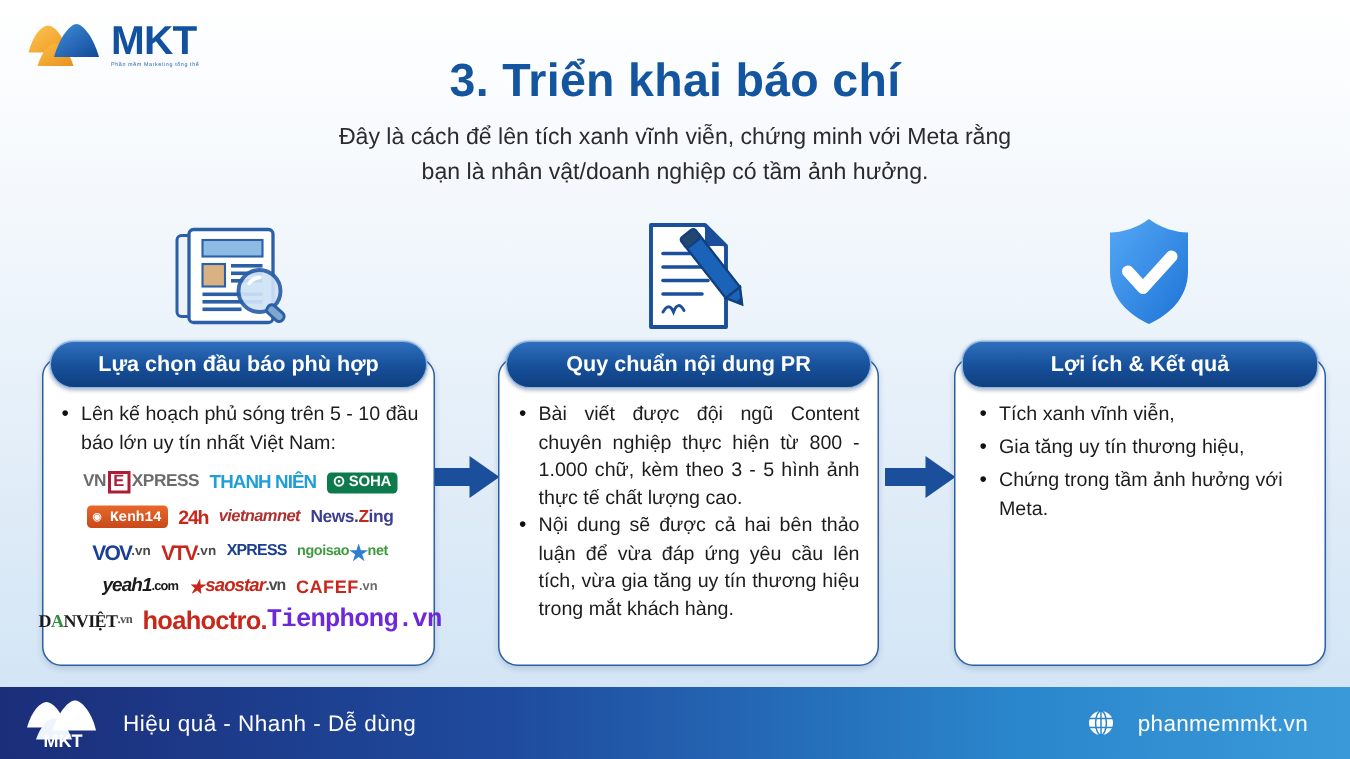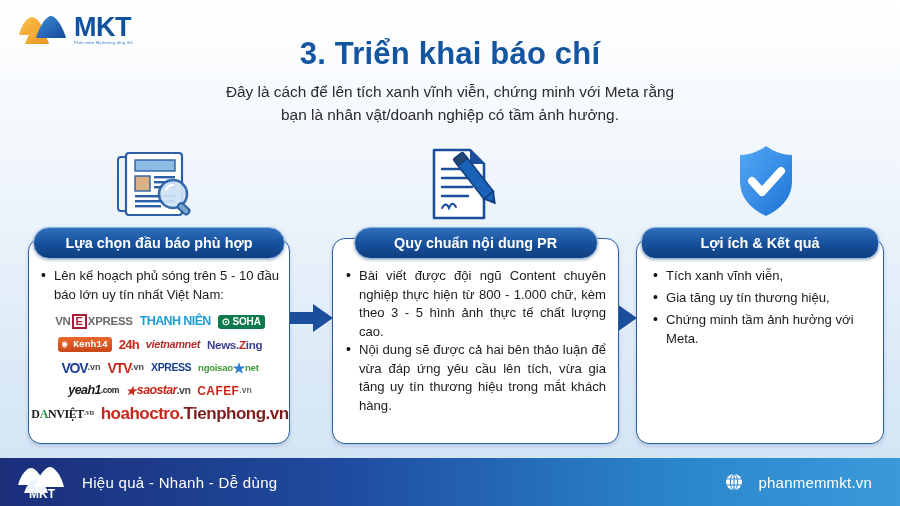"Quy chuẩn nội dung PR" #card-2 { width: 287px -> 254px }
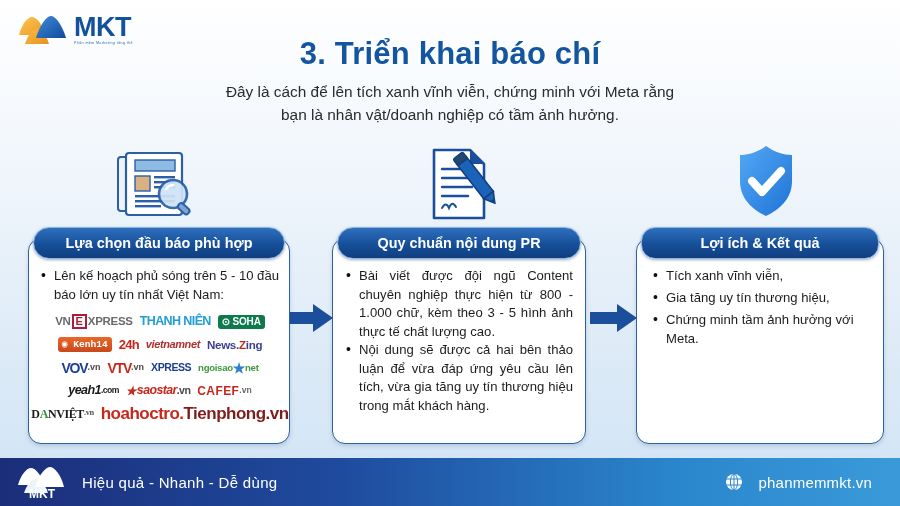"Chứng minh tầm ảnh hưởng" li { text: minh -> trong }
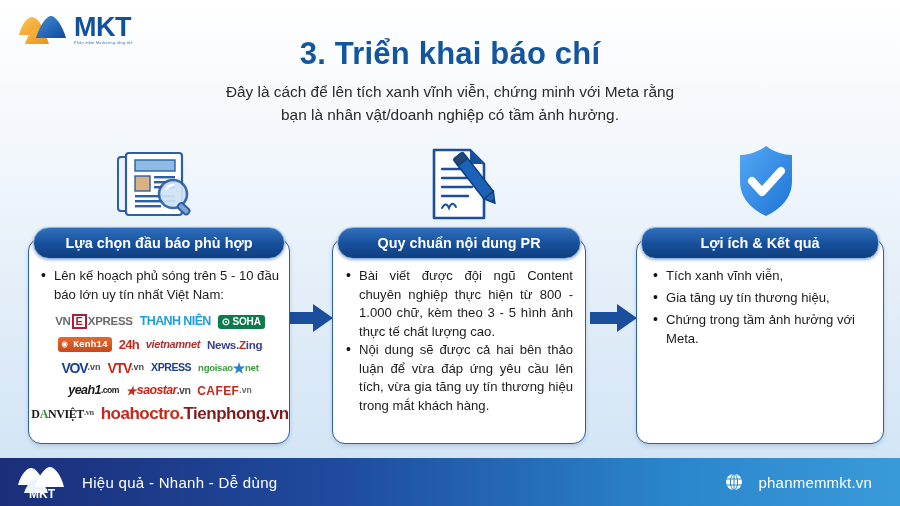"Tienphong.vn" .l-hoahoctro em { color: #7f1d1d -> #6d28d9; font-family: none -> Liberation Mono, monospace }
